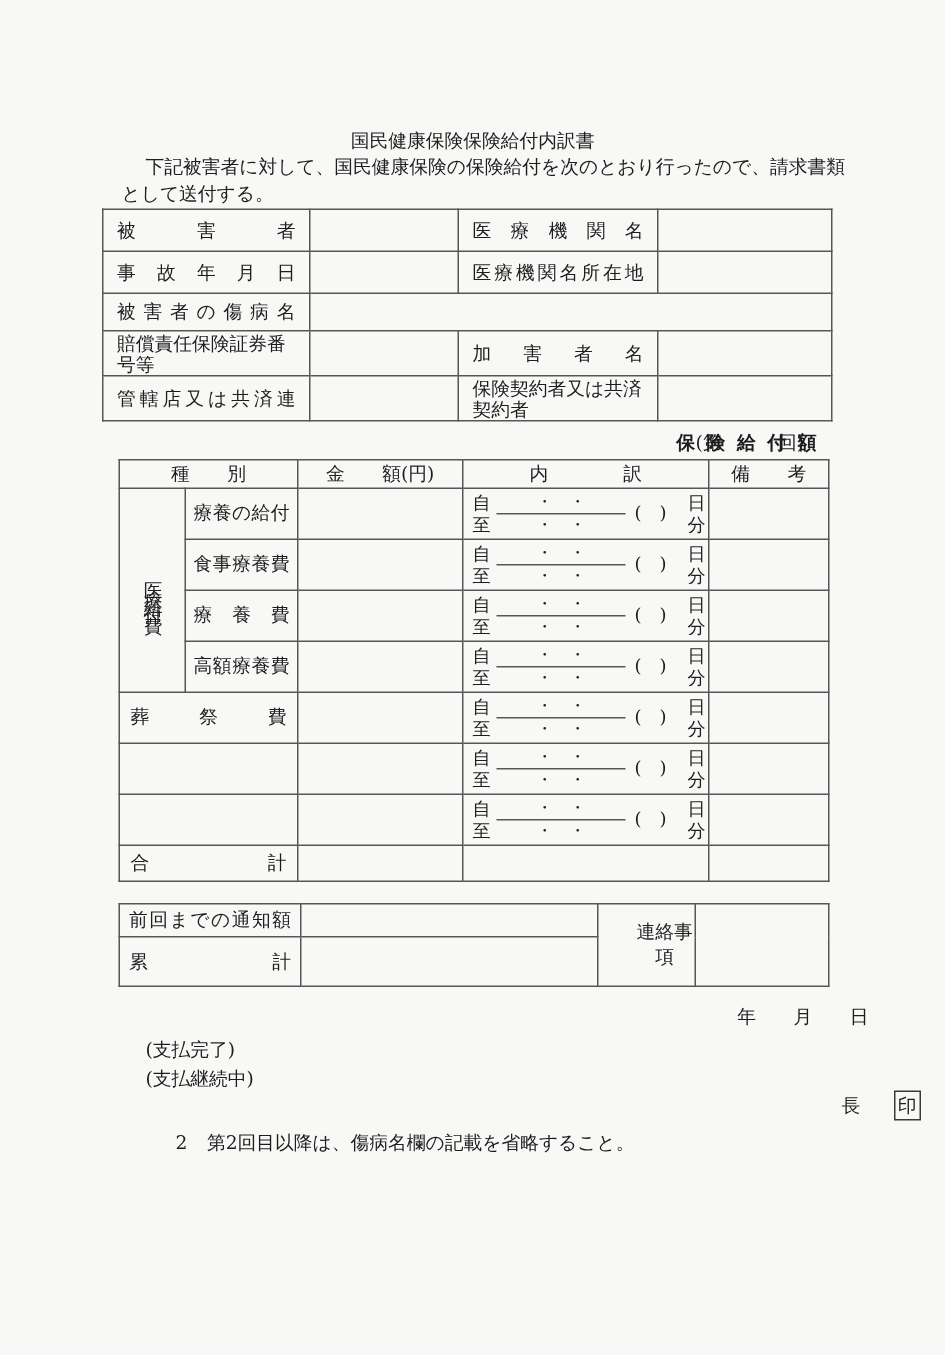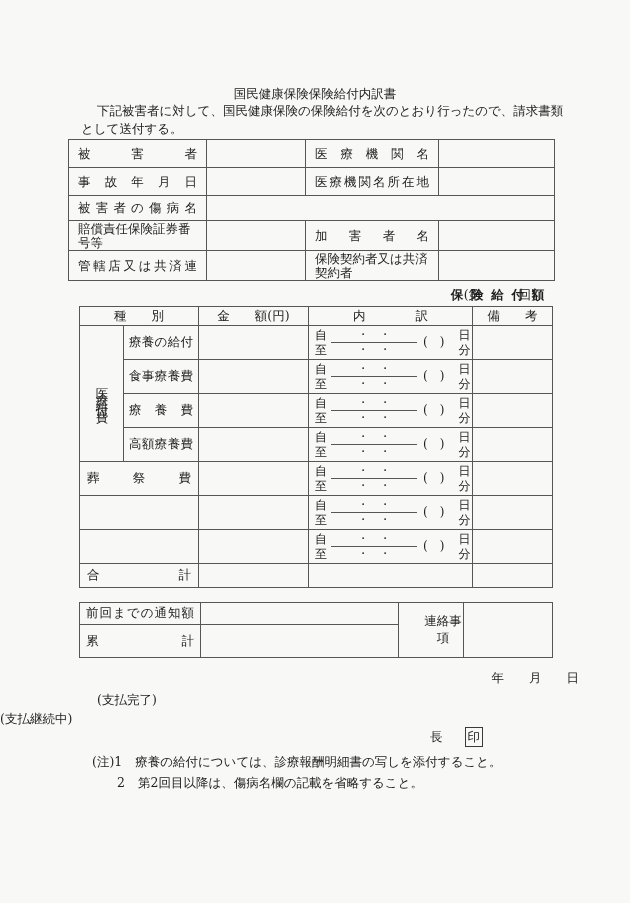"(支払継続中)" .pay-line2 { margin-left: none -> 97px }
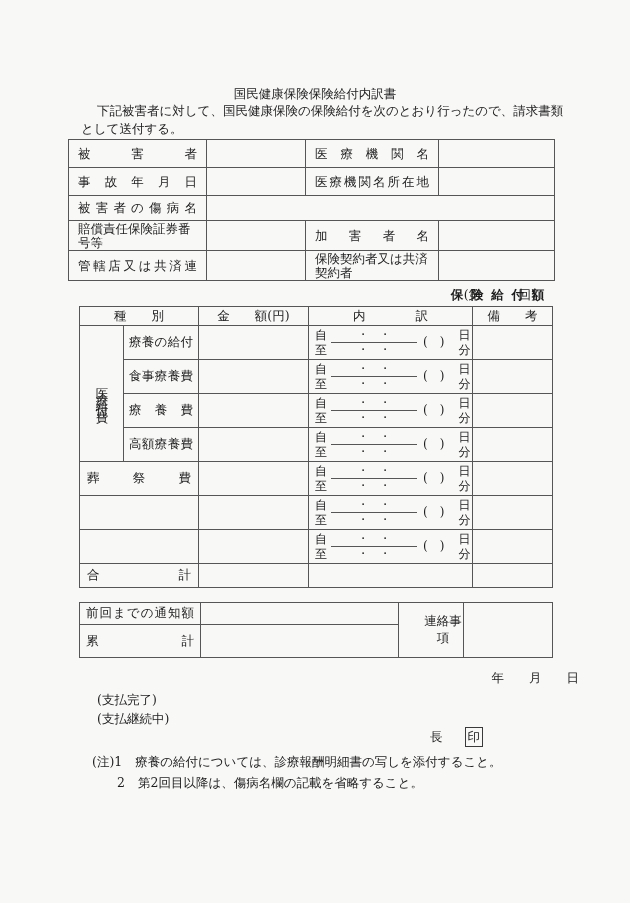"長 印" .seal-line { width: 483px -> 614px }
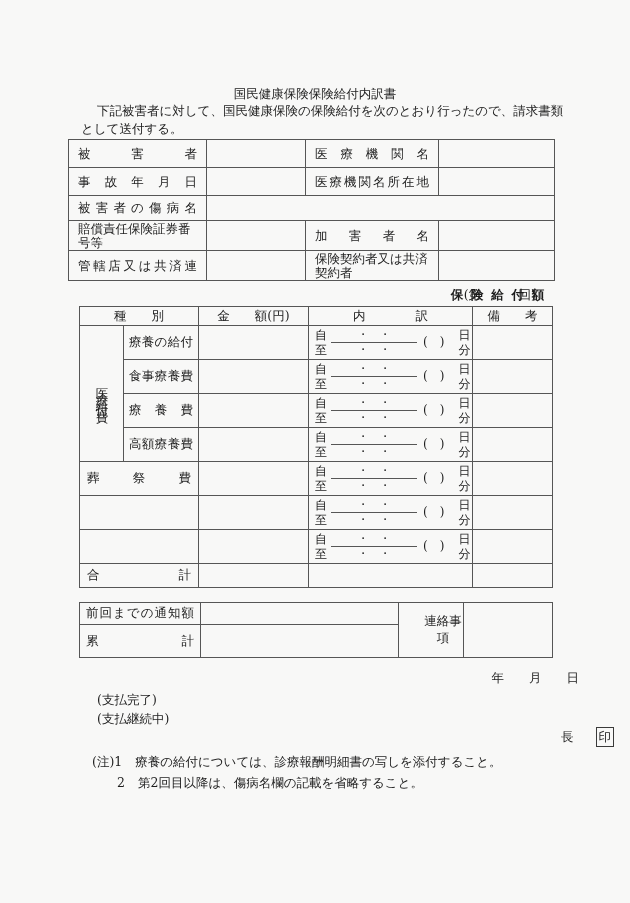"(注)1" div.note-line { html: <div> <span>(注)1</span> <span>療養の給付については、診療報酬明細書の写しを添付すること。</span> </div> -> none }
